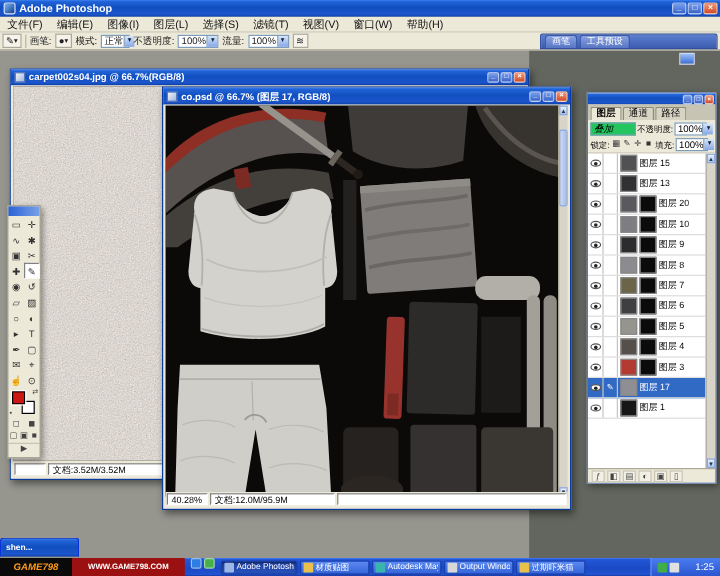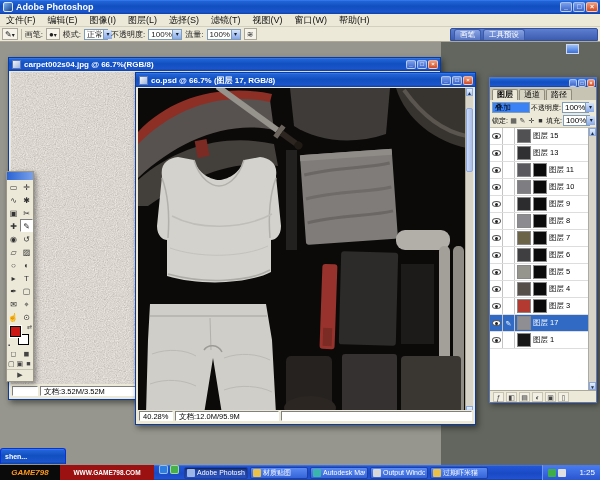"叠加" span { background: #3b82f6 -> #22c55e; font-style: none -> italic }
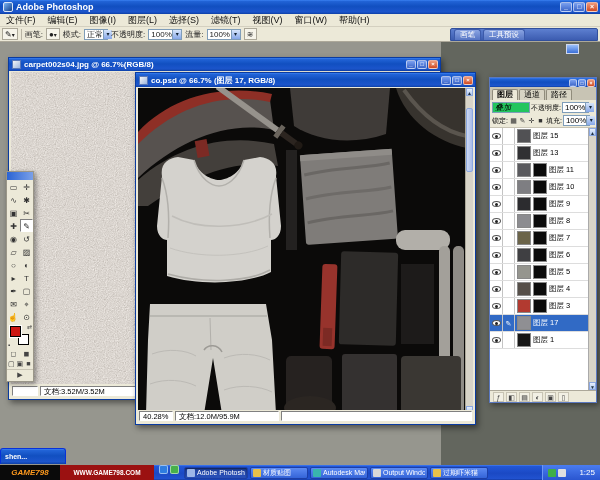"图层 11" span.lname { text: 11 -> 20 }
